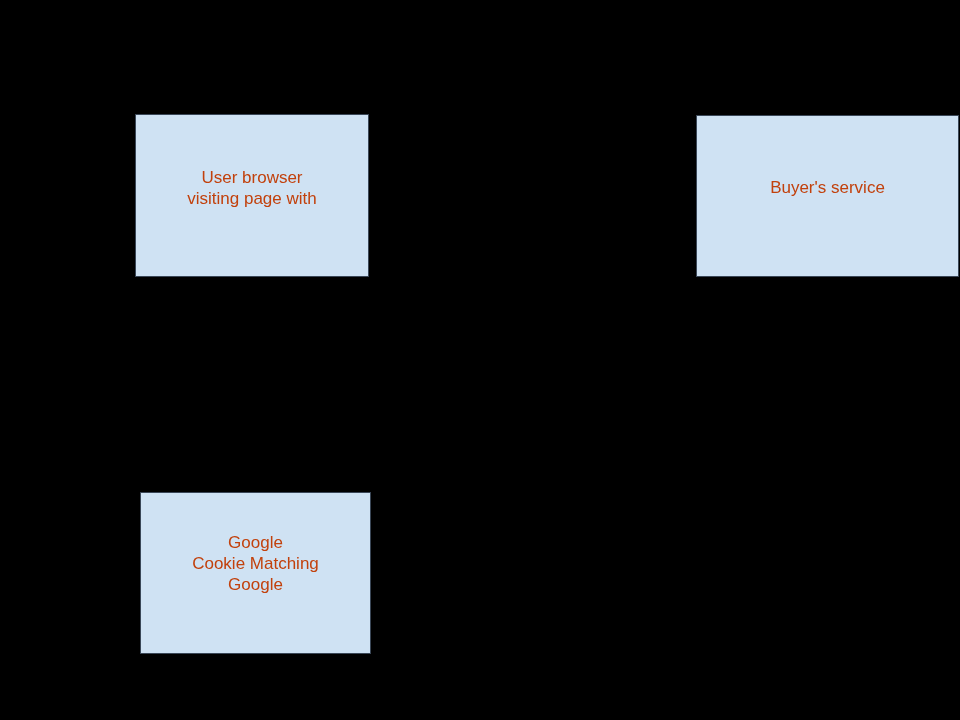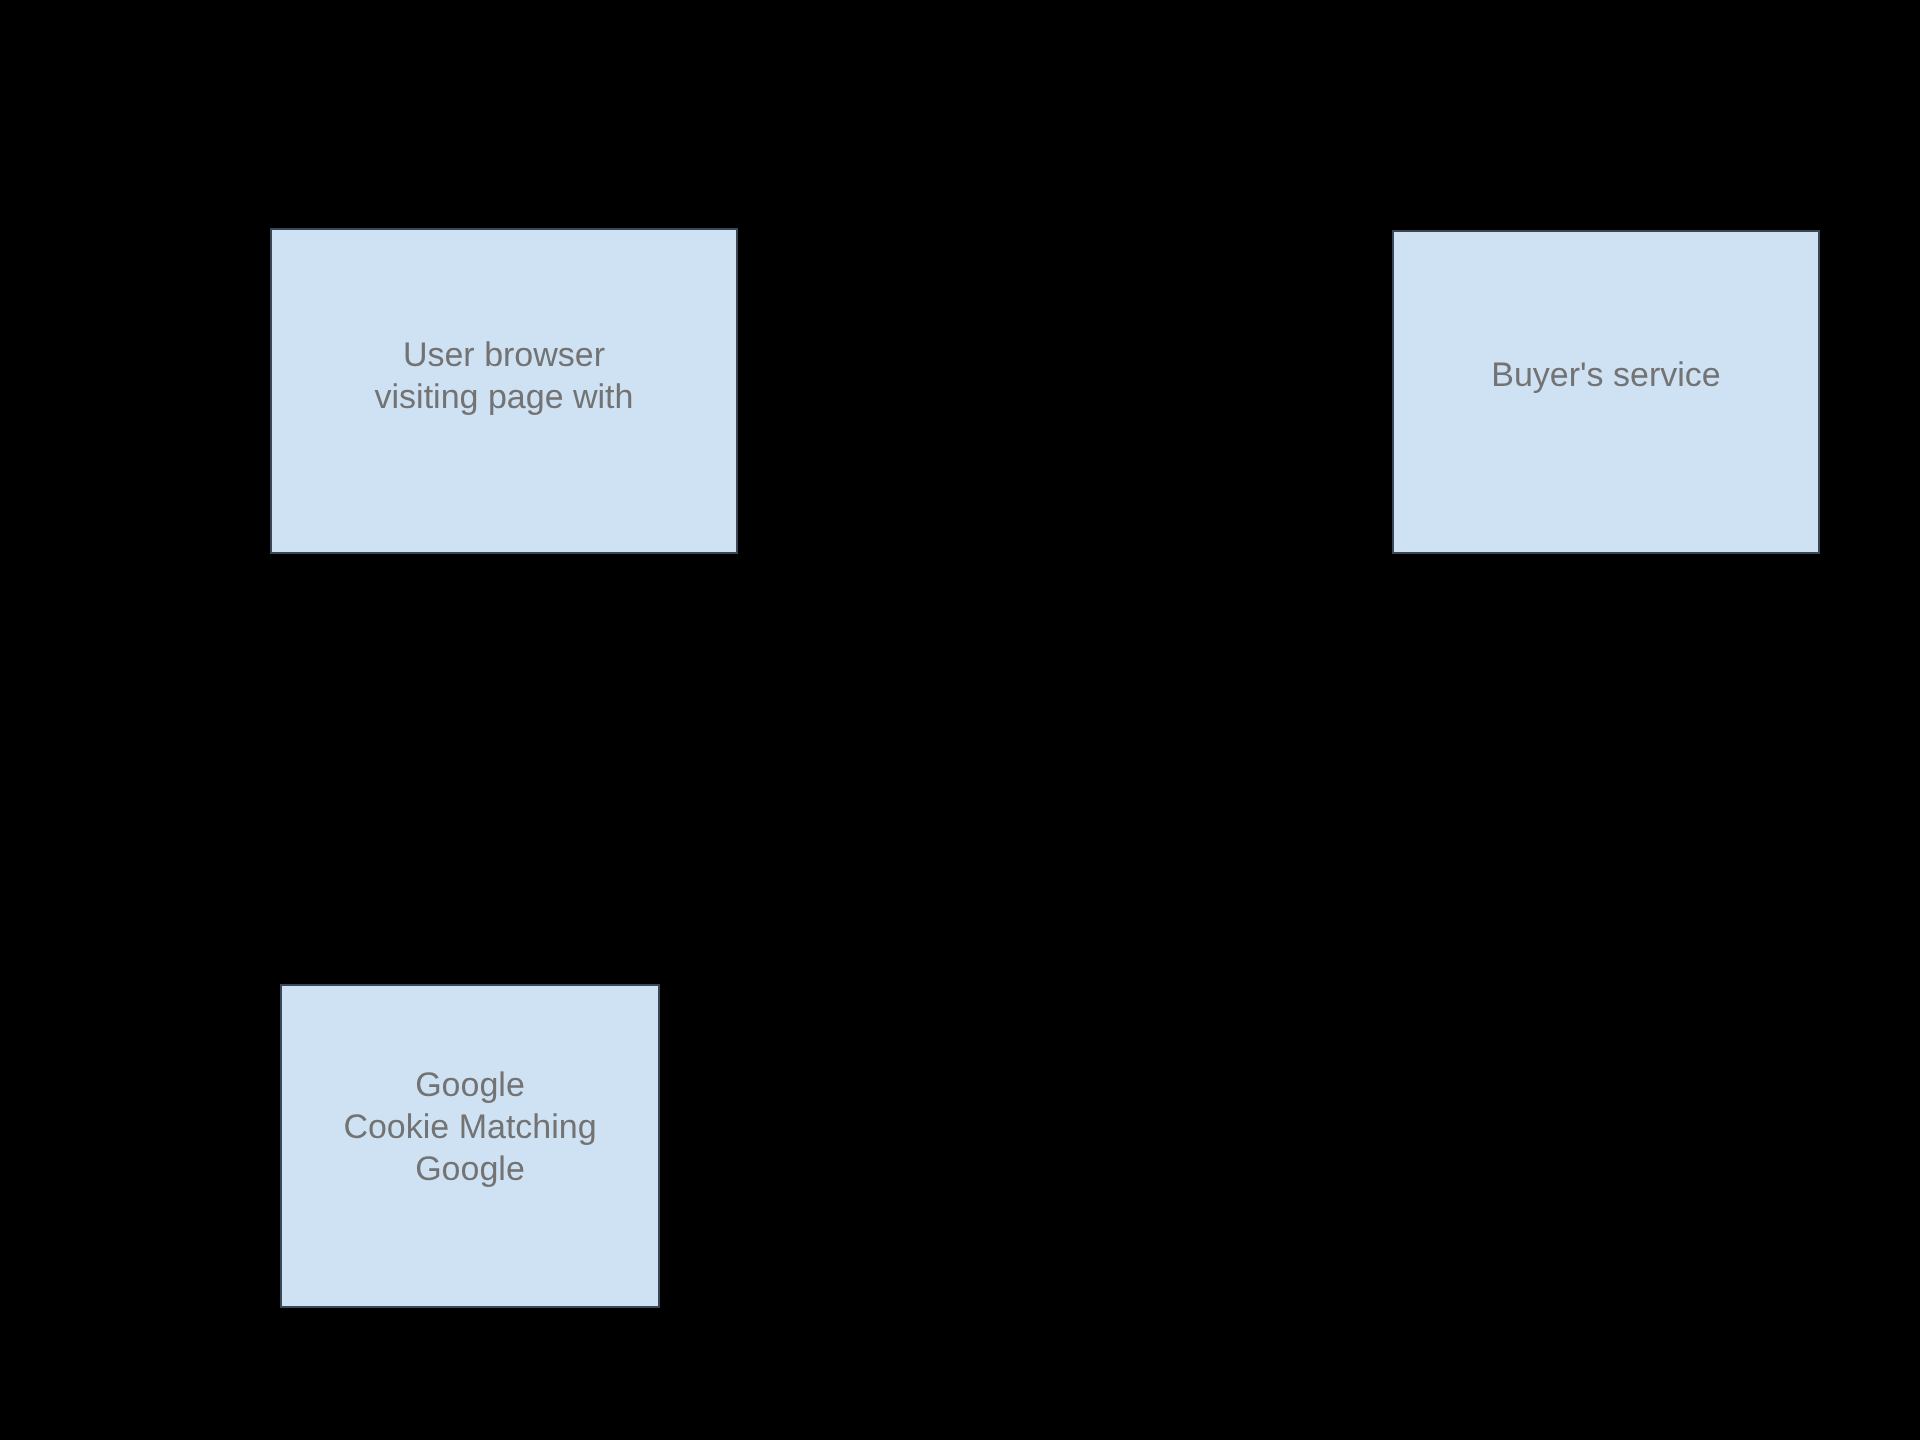"User browser" .node { color: #737373 -> #c2410c }
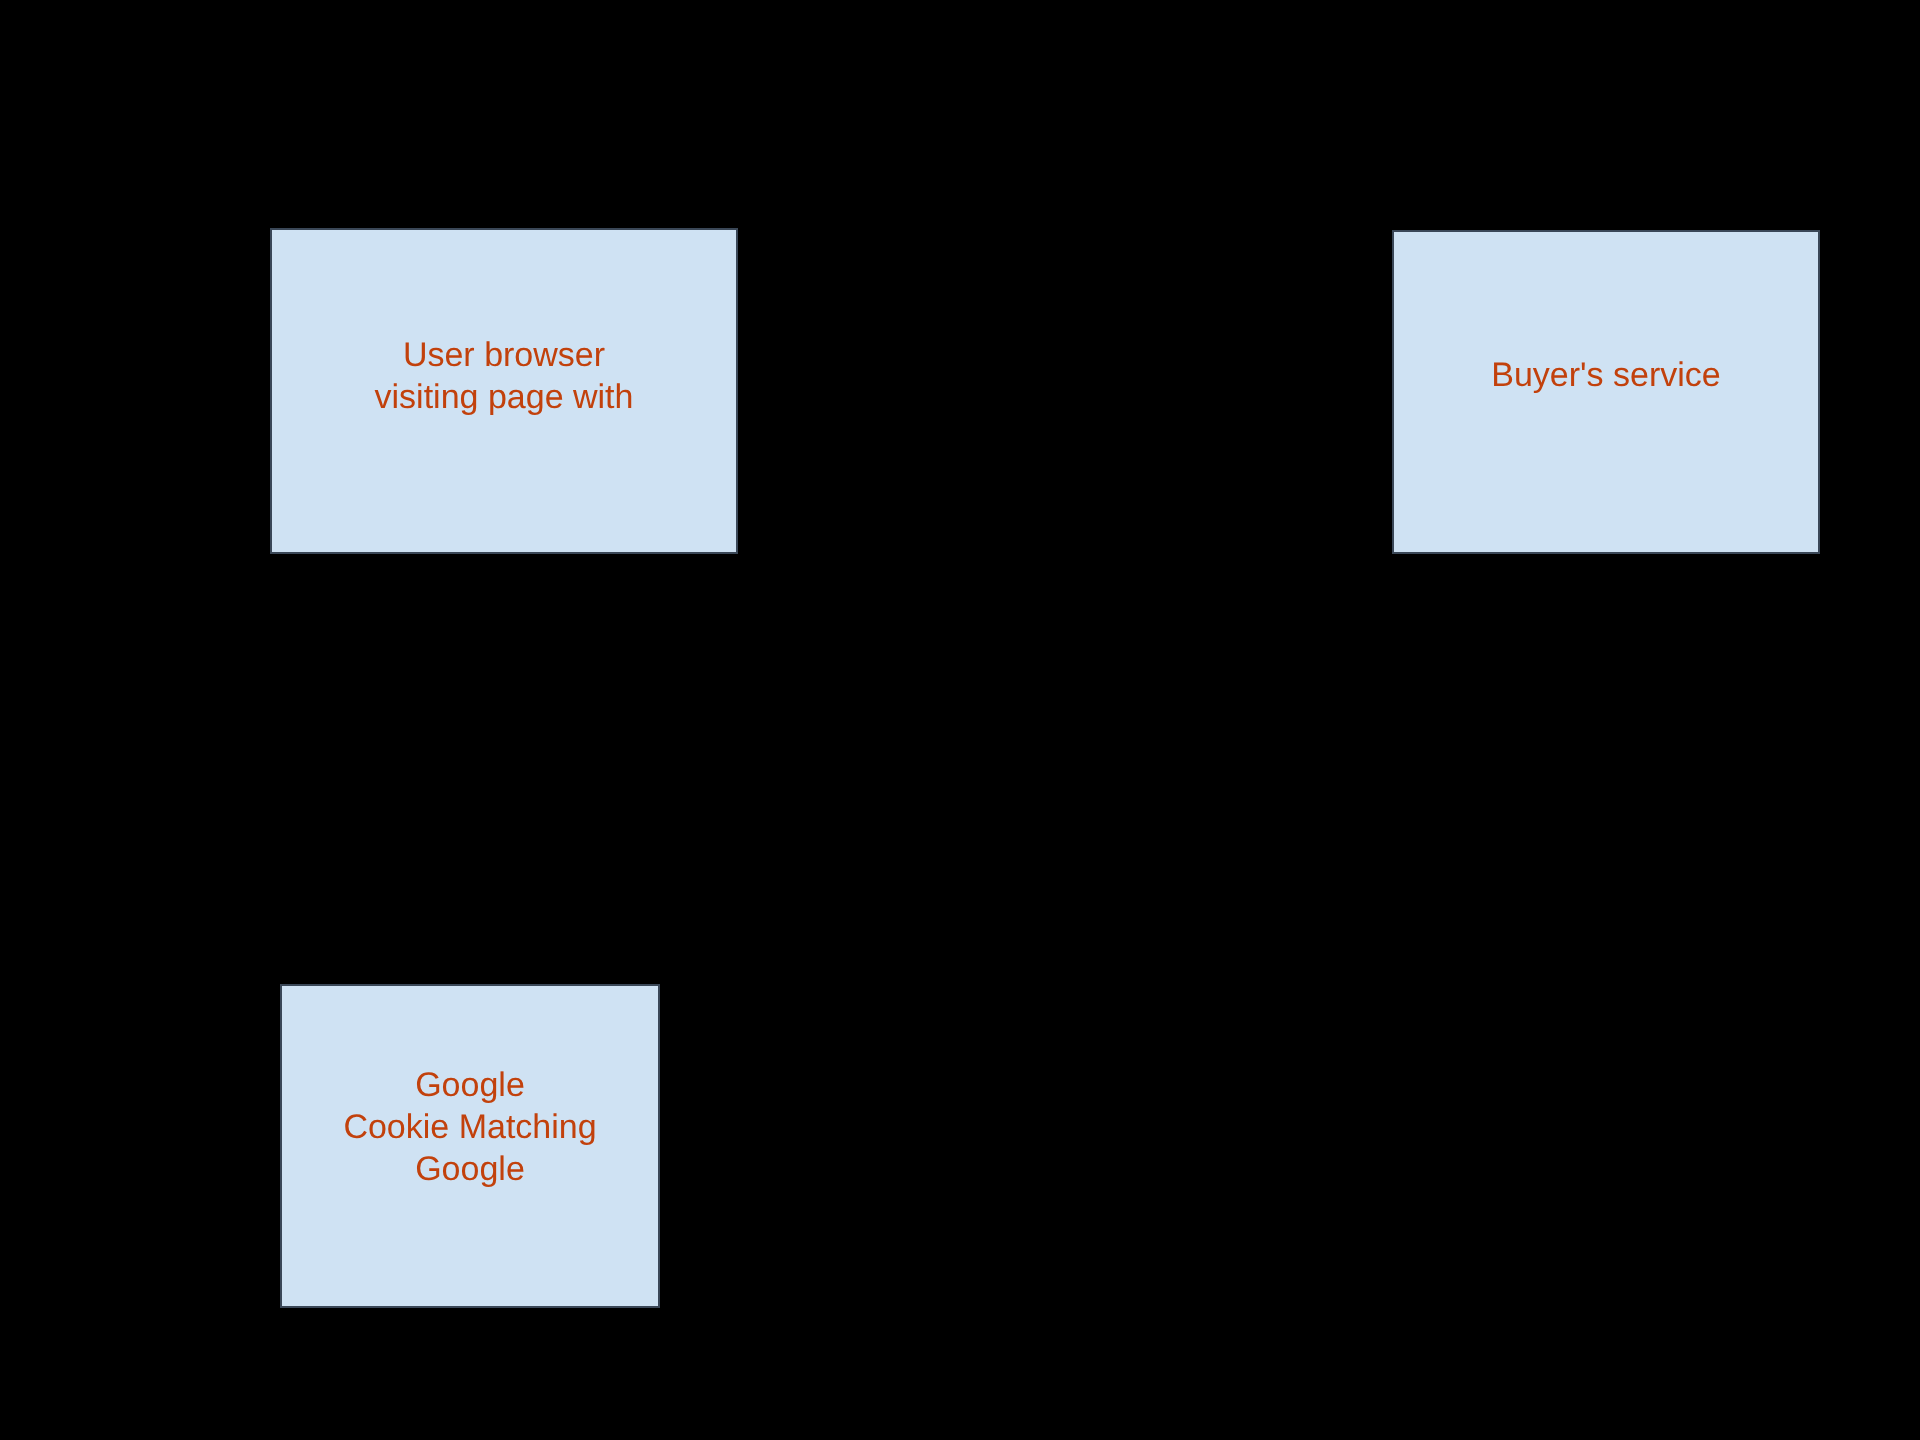"Buyer's service" .node-buyers-service { width: 214px -> 263px }
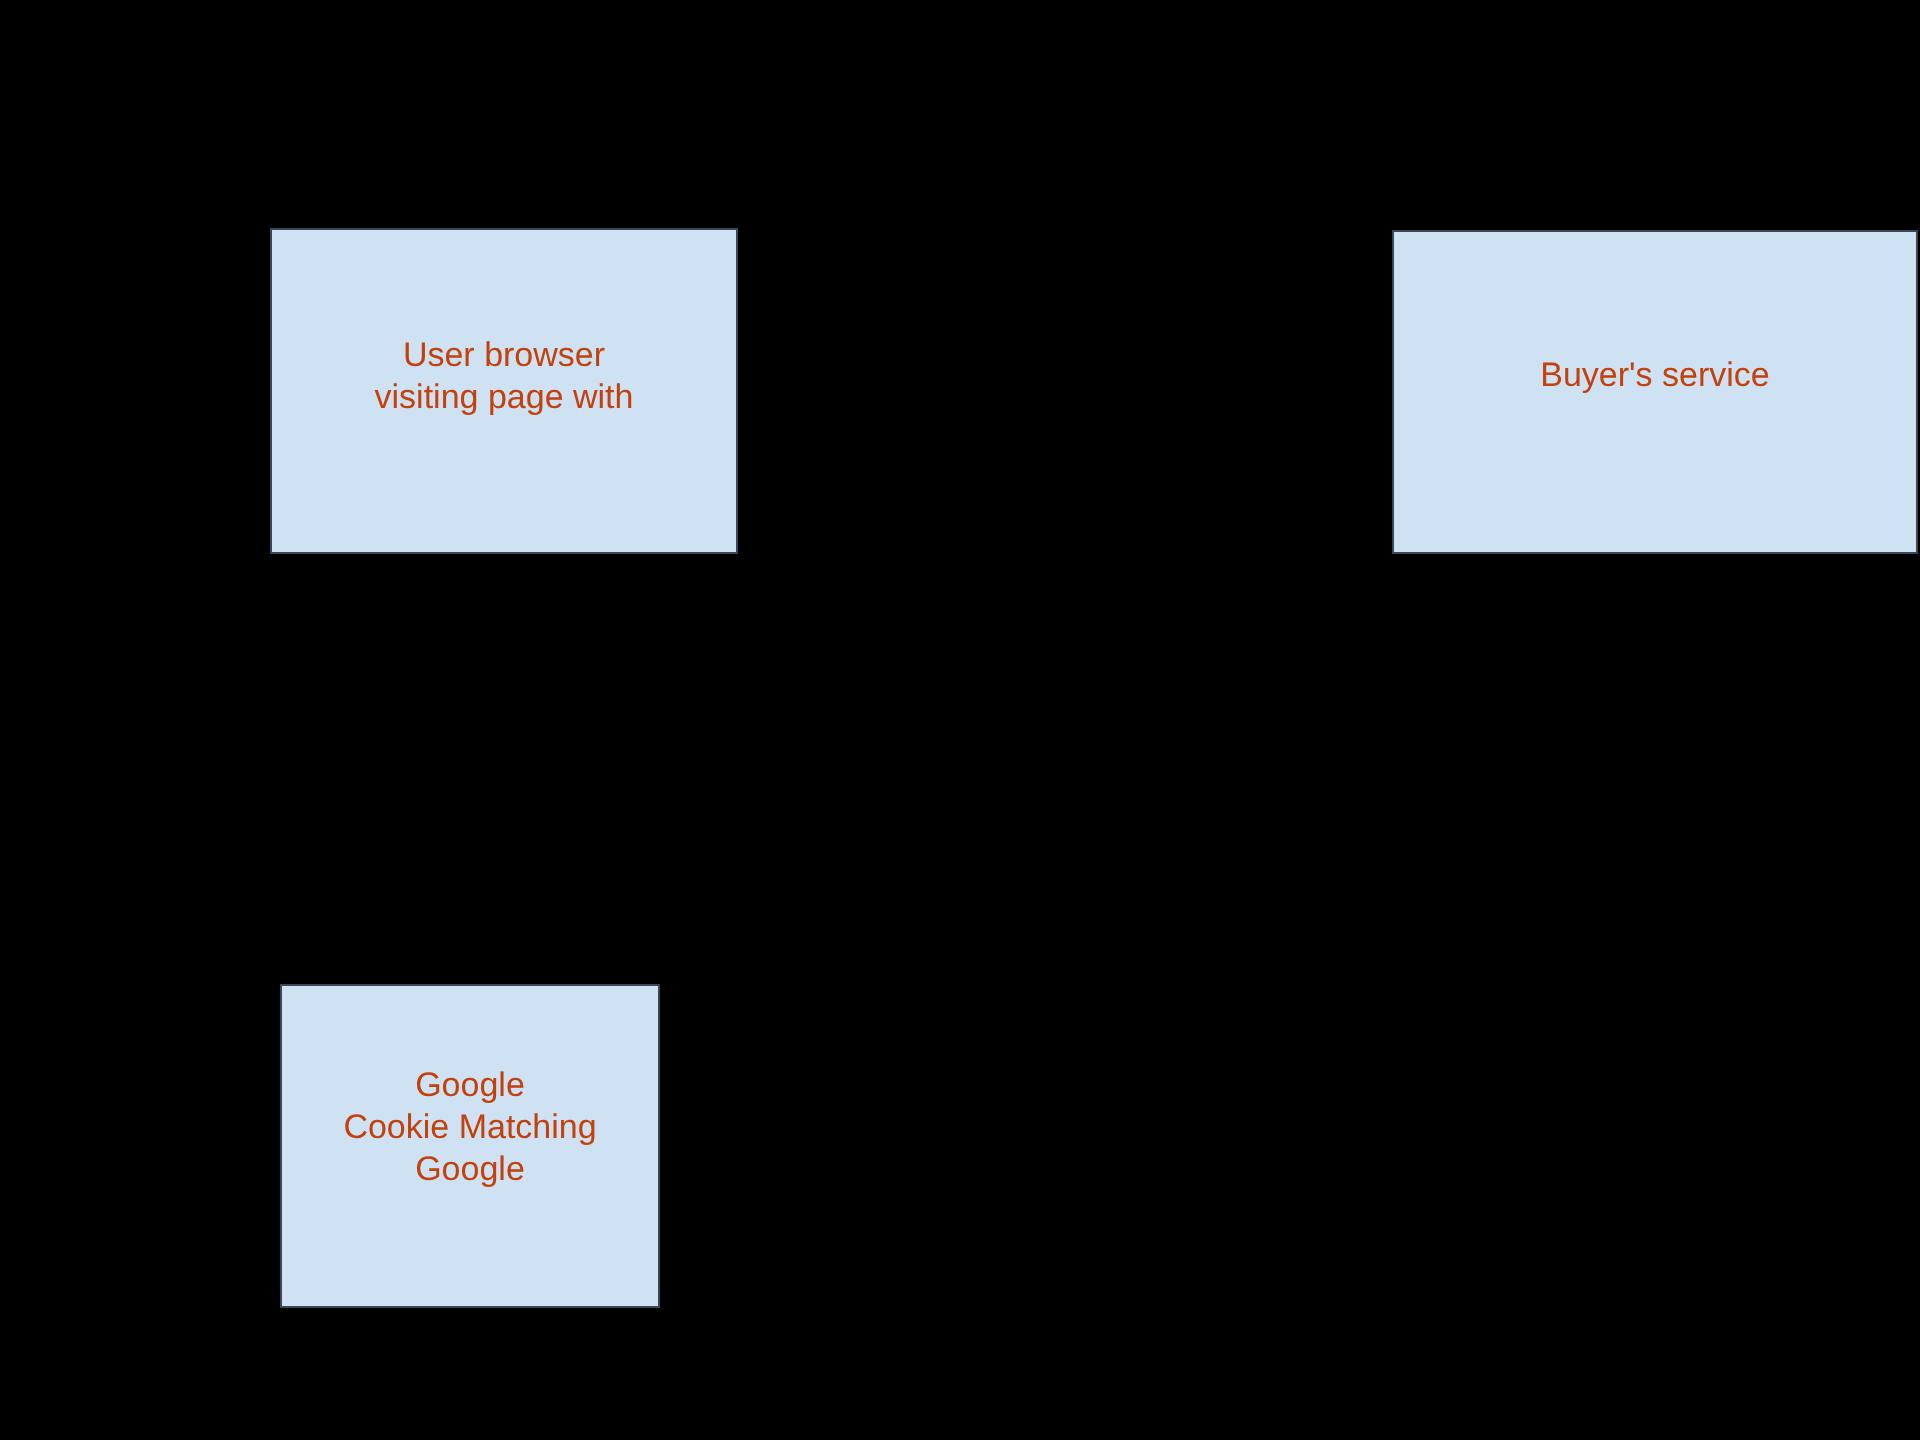"Google" .node-google-cms { width: 190px -> 231px }
